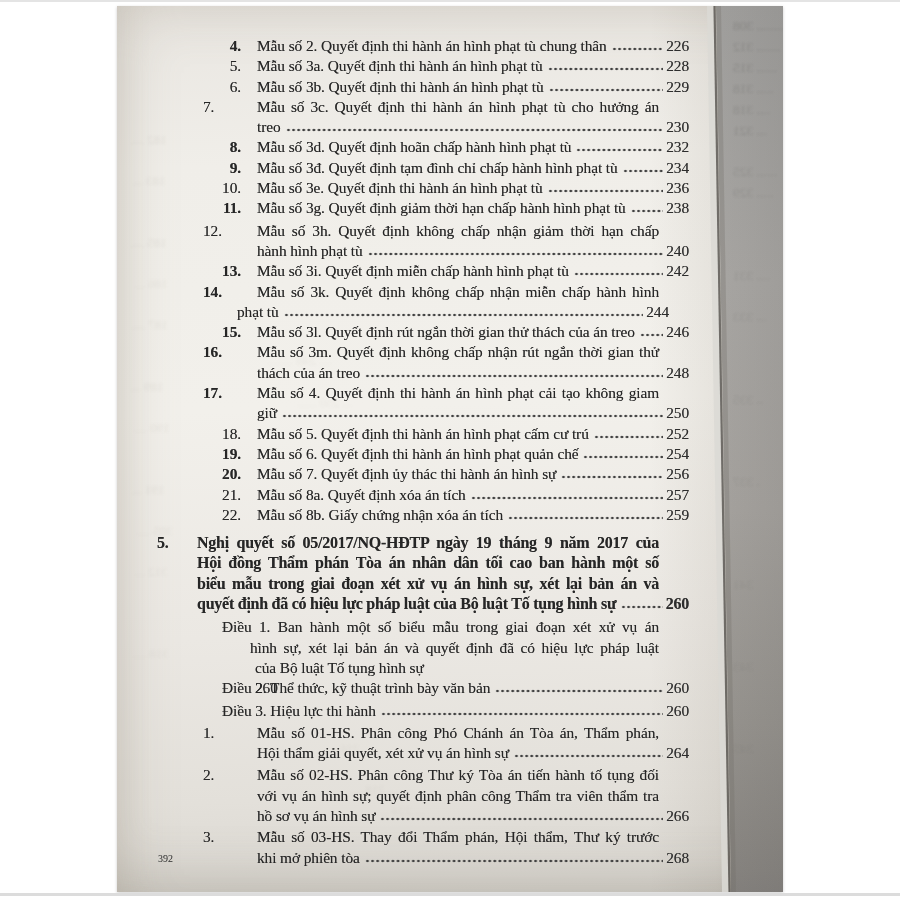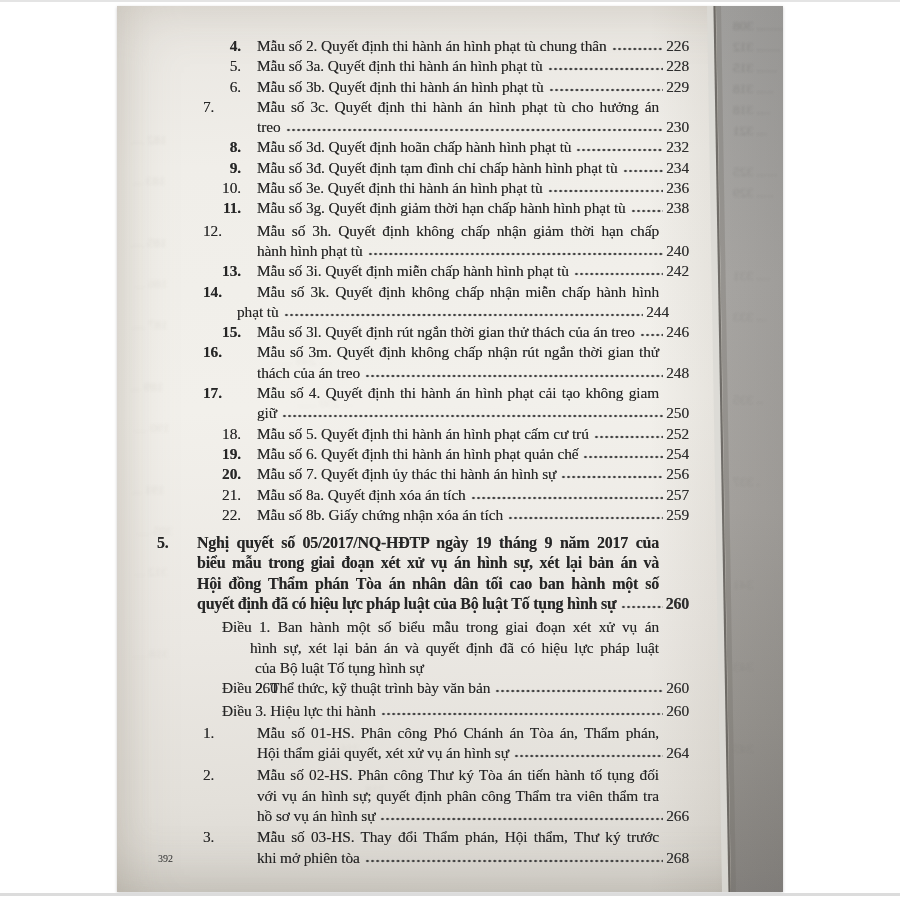"biểu mẫu trong giai đoạn" div.line { order: before "Hội đồng Thẩm phán Tòa" -> after "Hội đồng Thẩm phán Tòa" }
